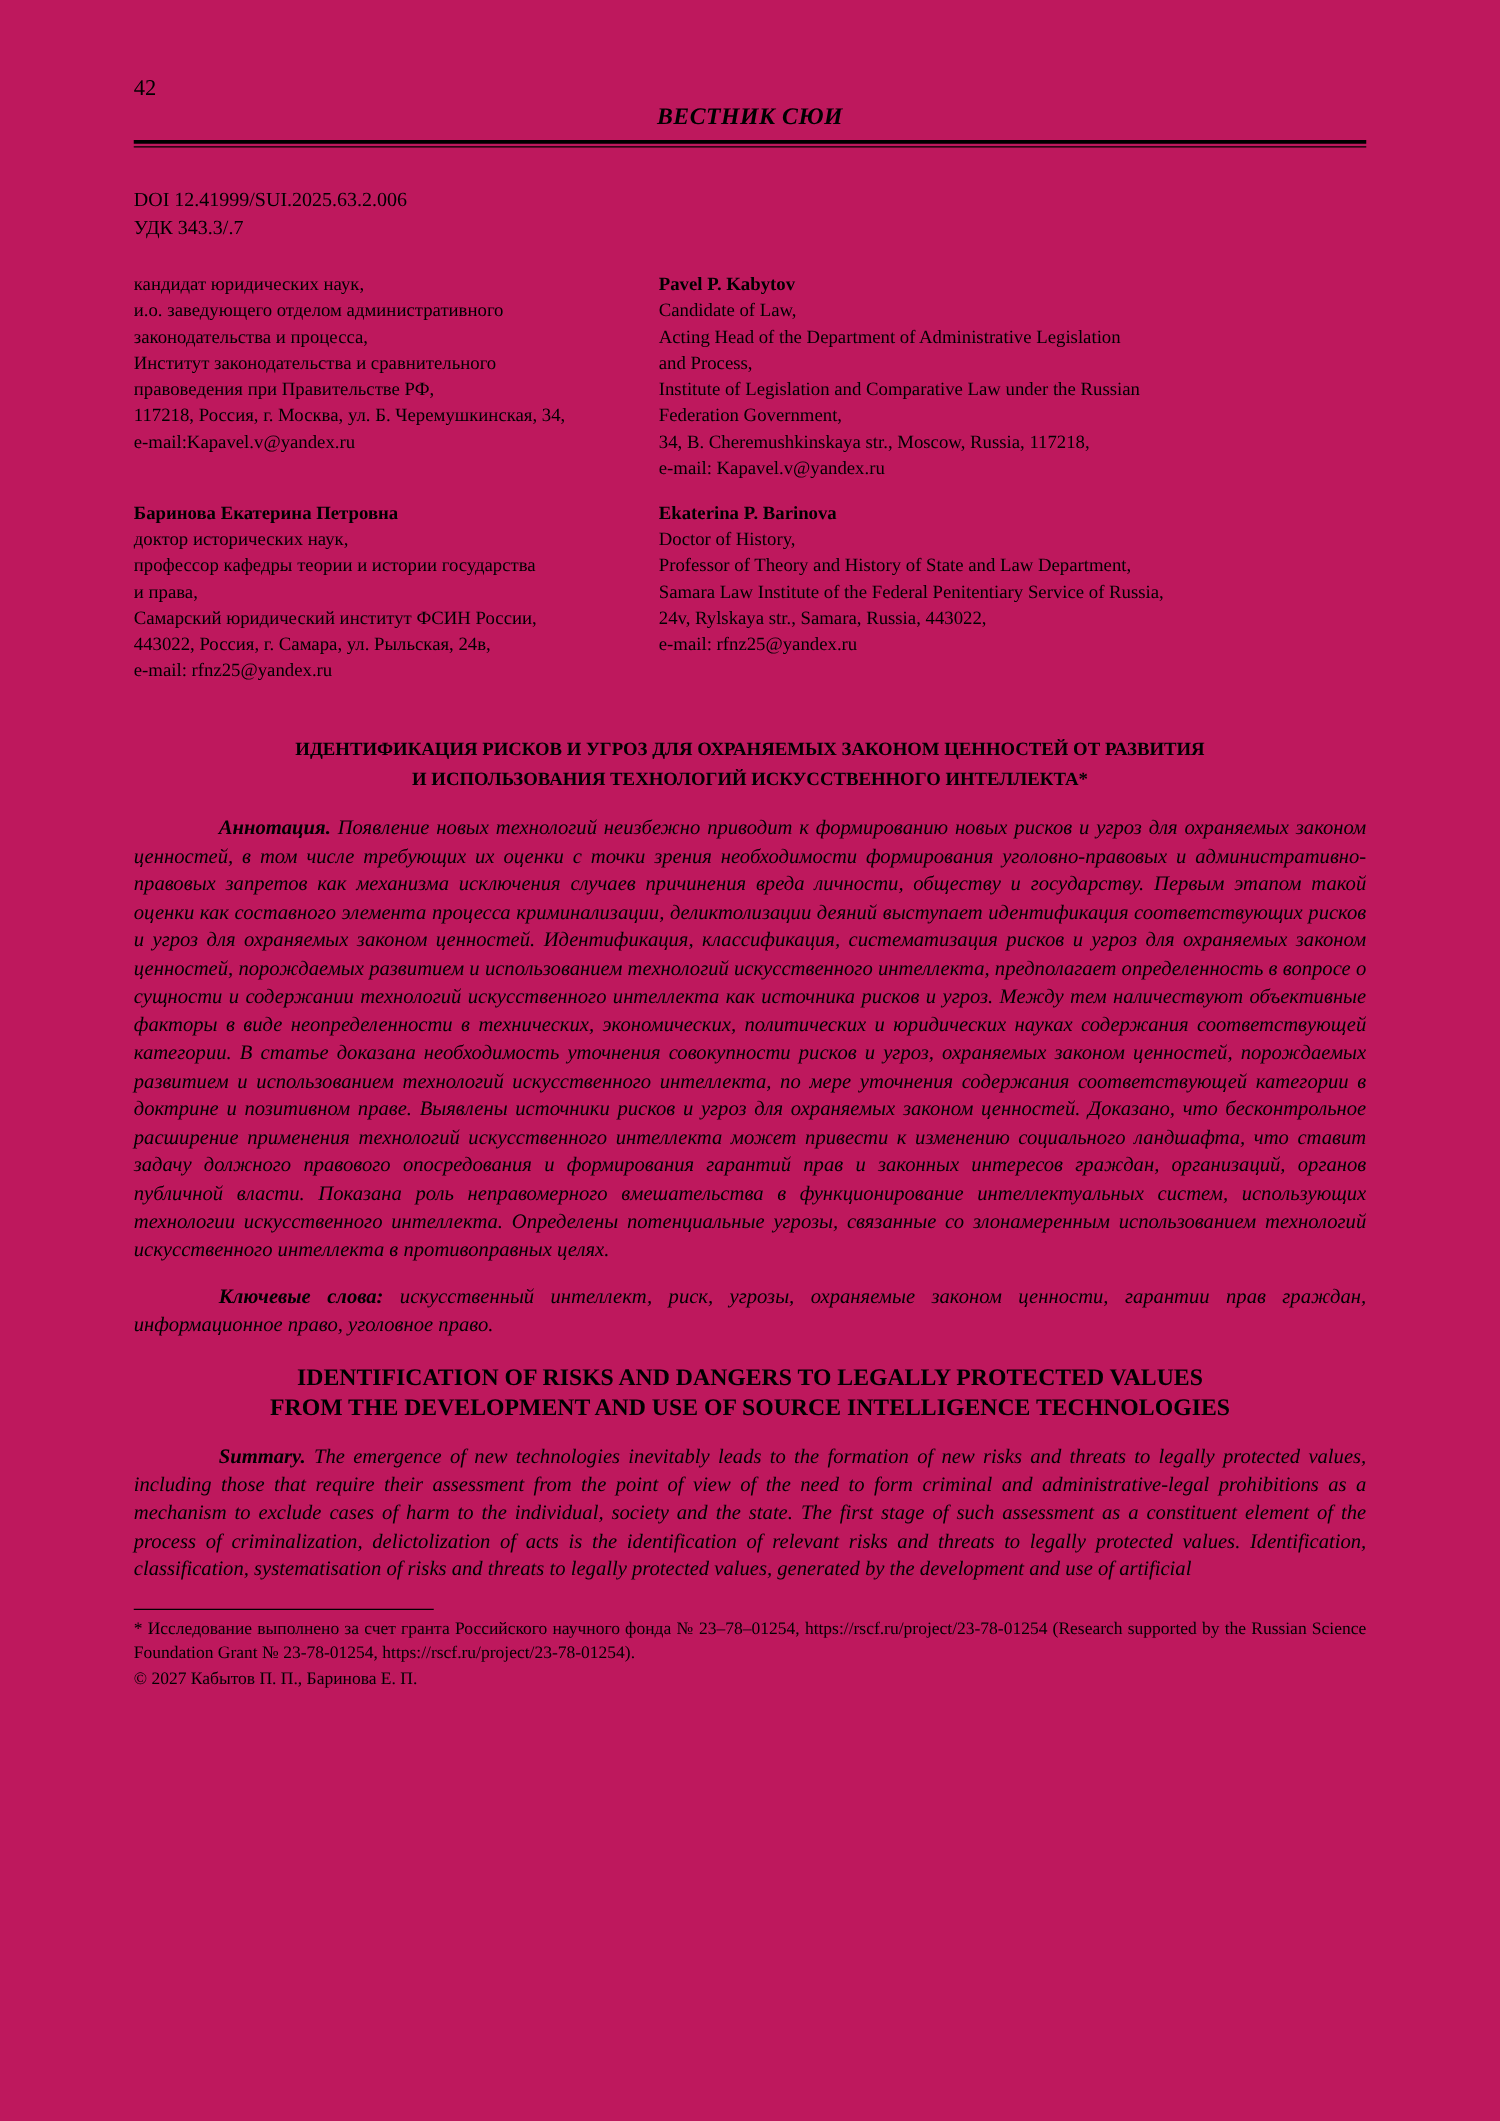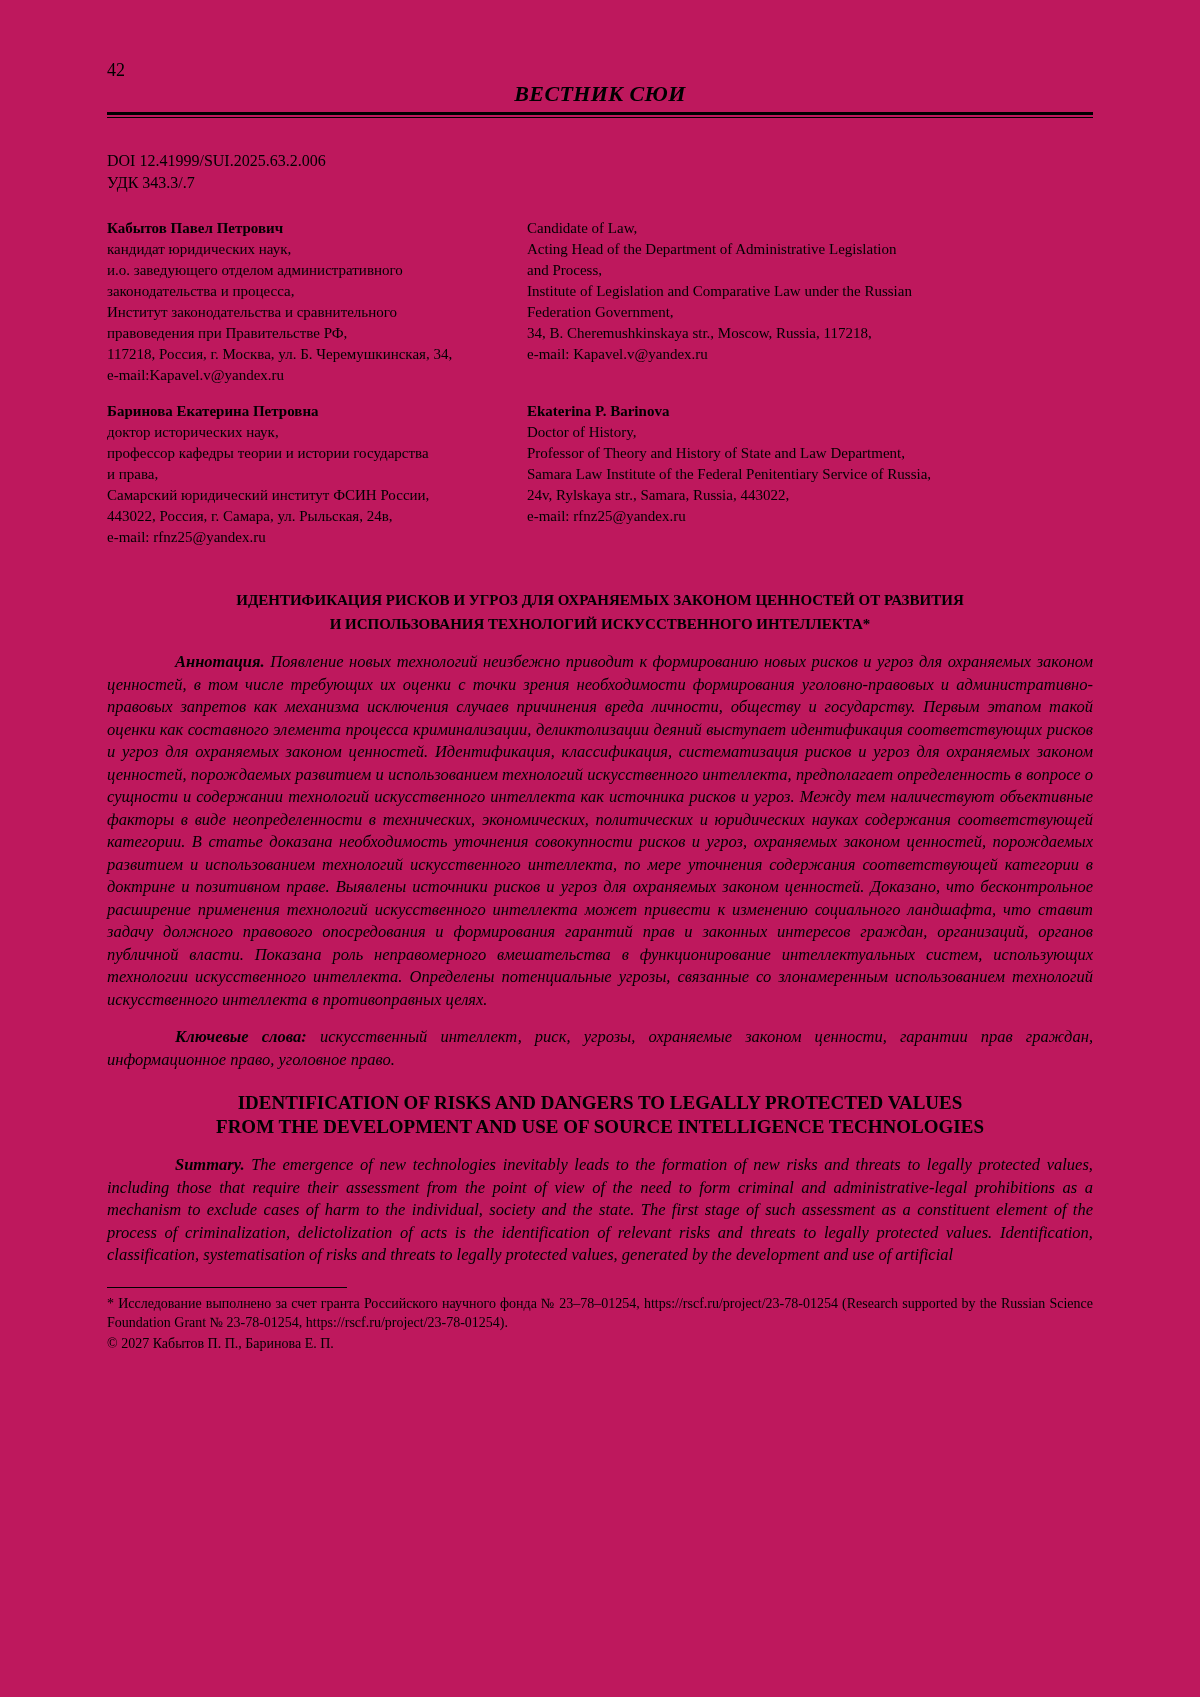"ВЕСТНИК СЮИ" .journal-title { font-size: 22px -> 19px }
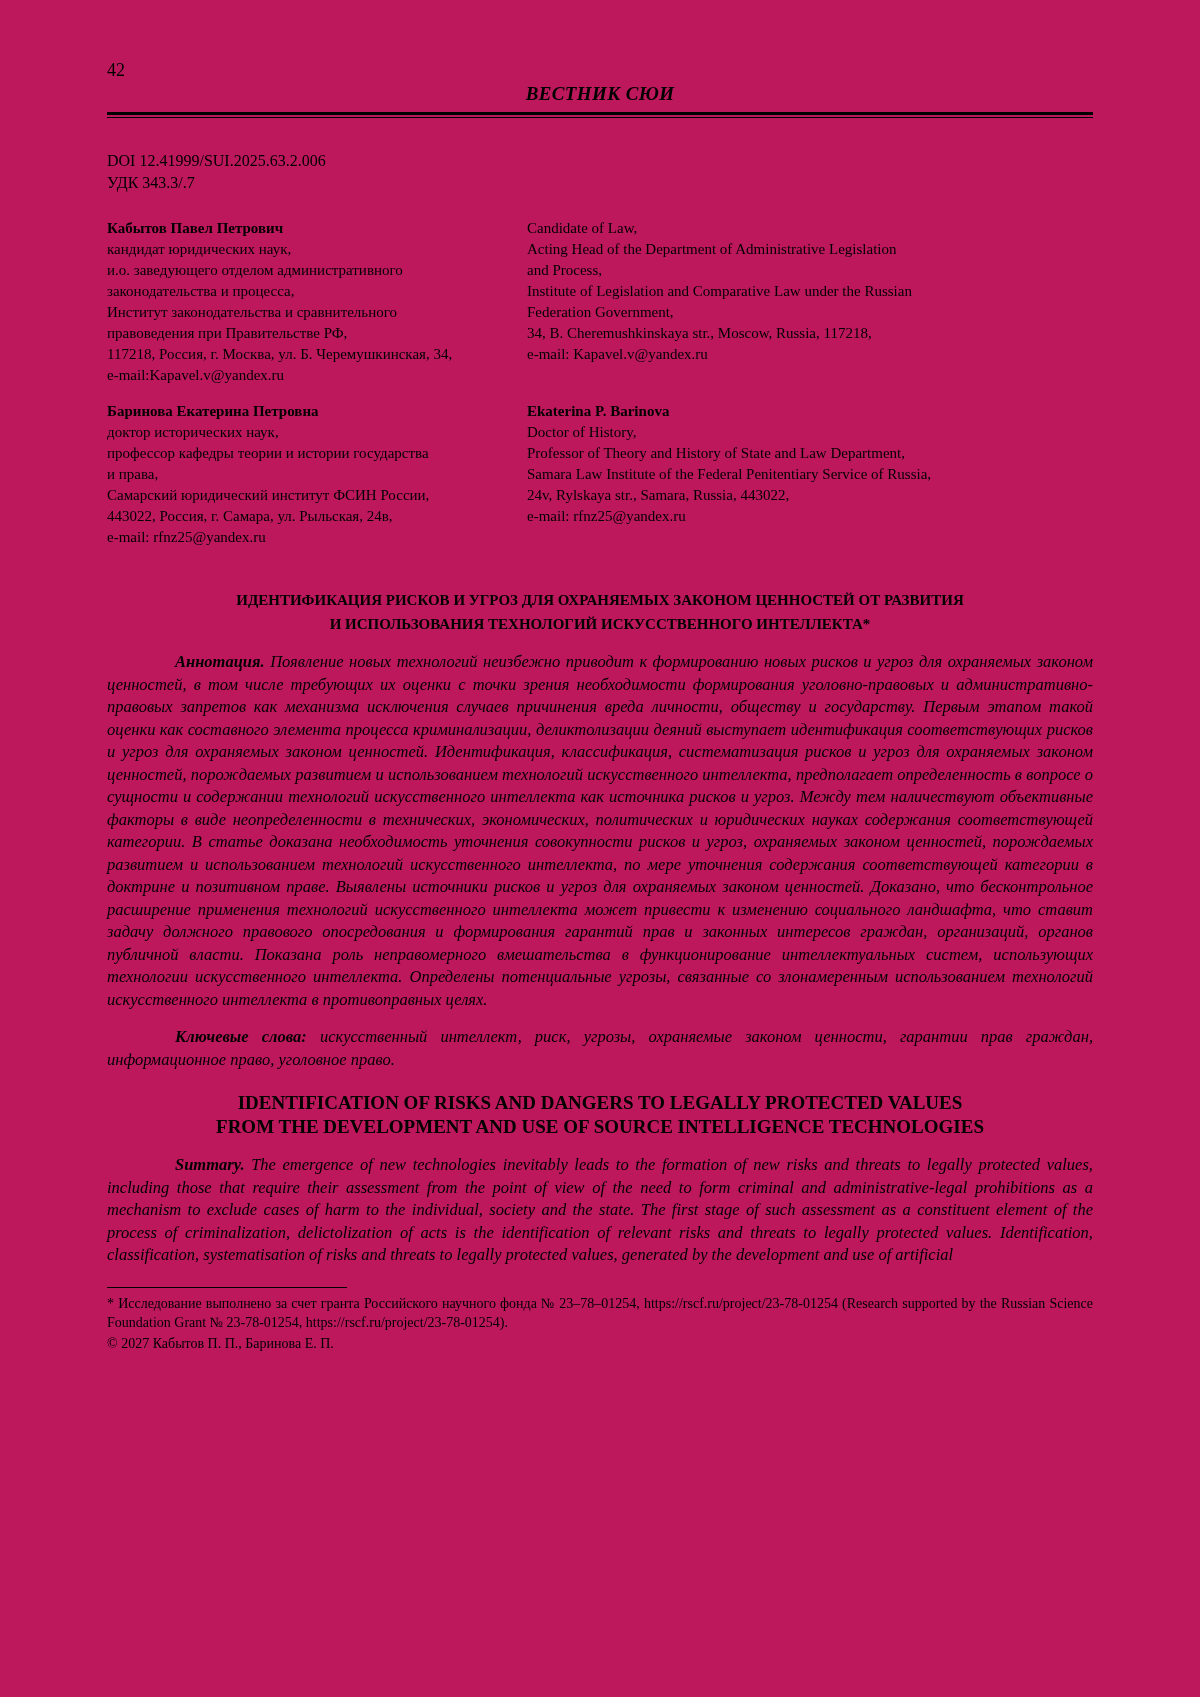"Кабытов Павел Петрович" div.author-name { html: <div>Кабытов Павел Петрович</div> -> none }
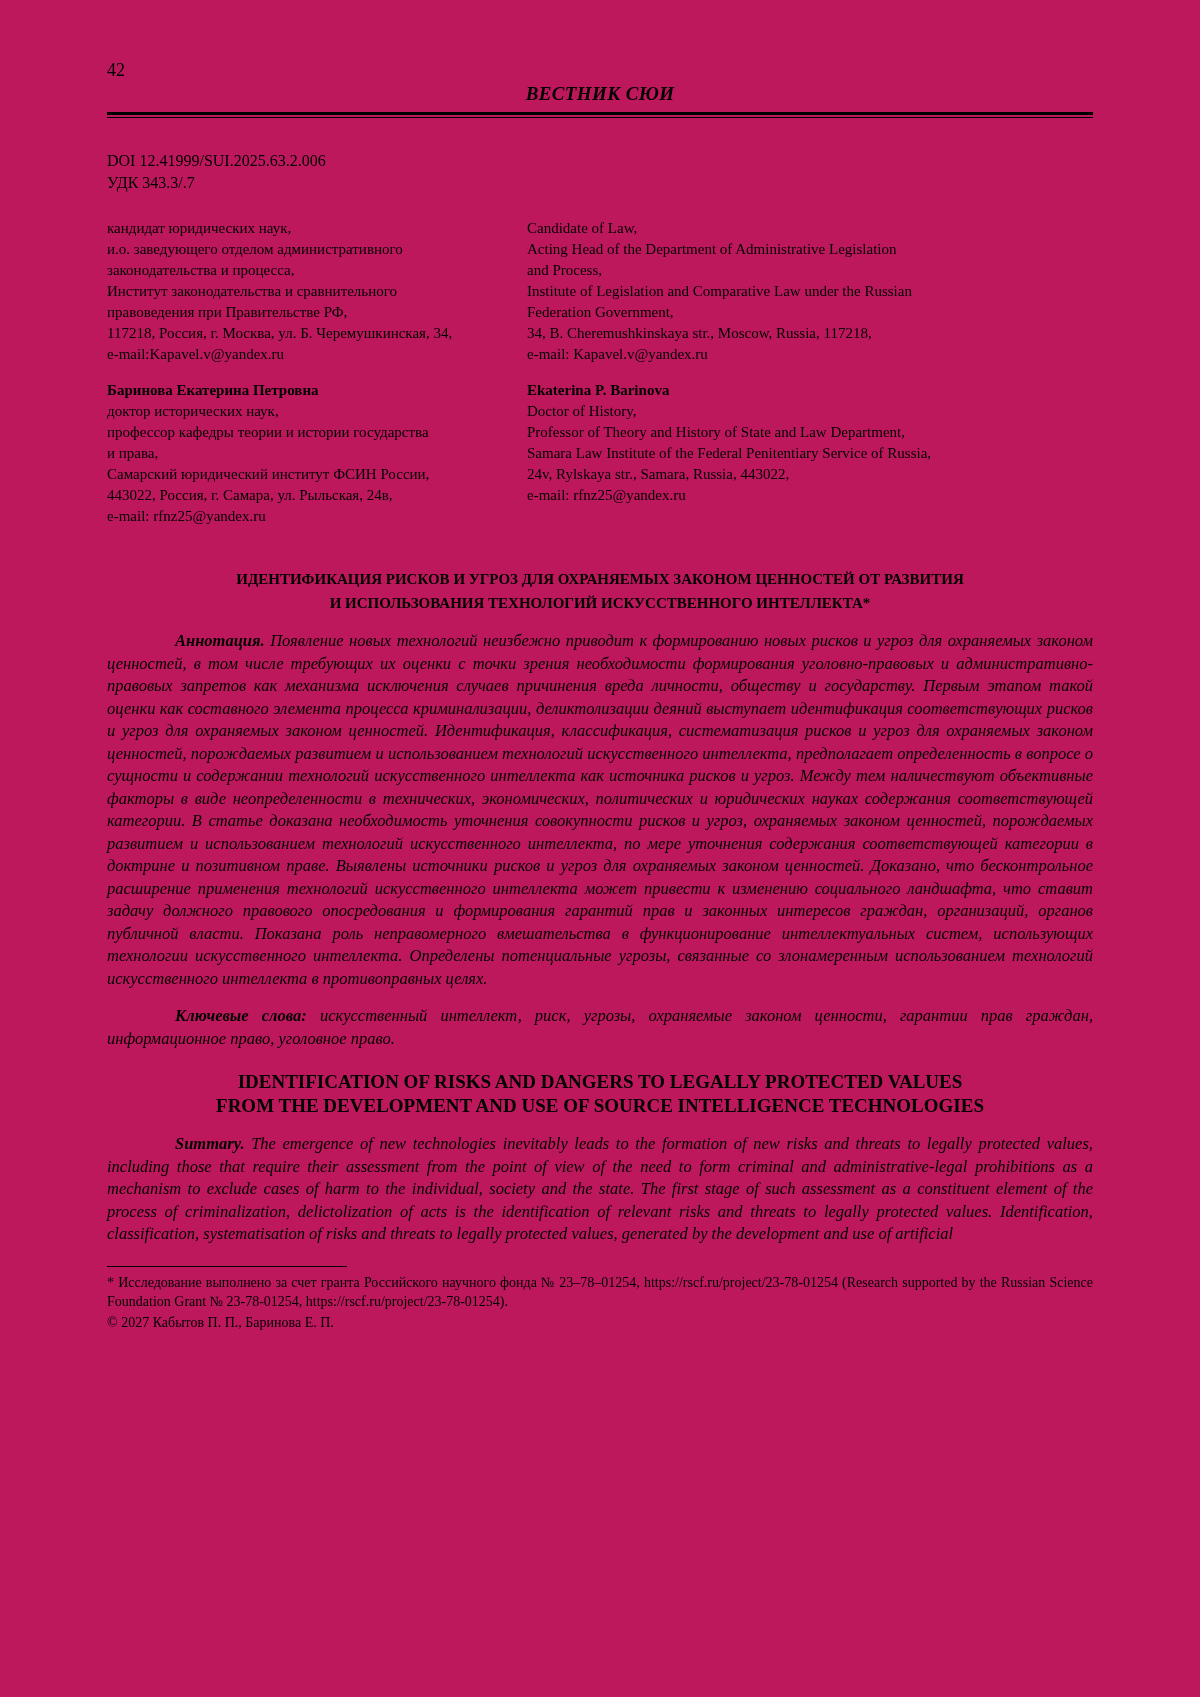"Pavel P. Kabytov" div.author-name { html: none -> <div>Pavel P. Kabytov</div> }
